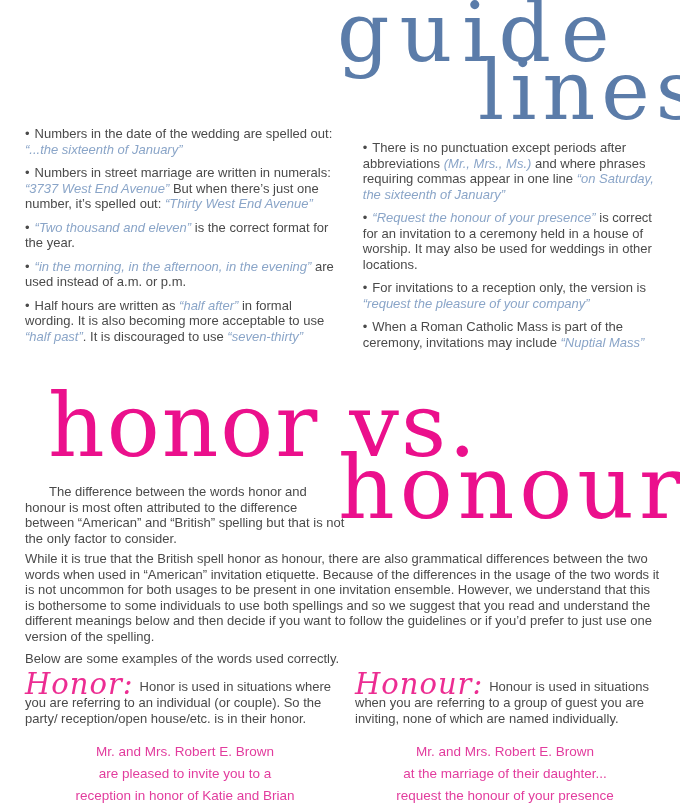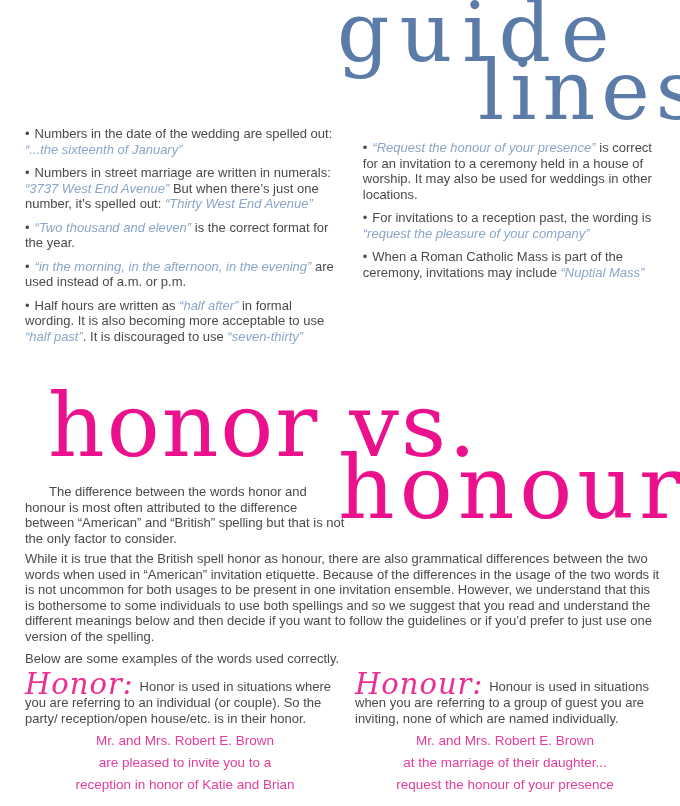"• There is no punctuation" p.bullet { html: none -> <p><span>•</span><span><span>There is no punctuation except periods after abbreviations </span><span>(Mr., Mrs., Ms.)</span><span> and where phrases requiring commas appear in one line </span><span>“on Saturday, the sixteenth of January”</span></span></p> }
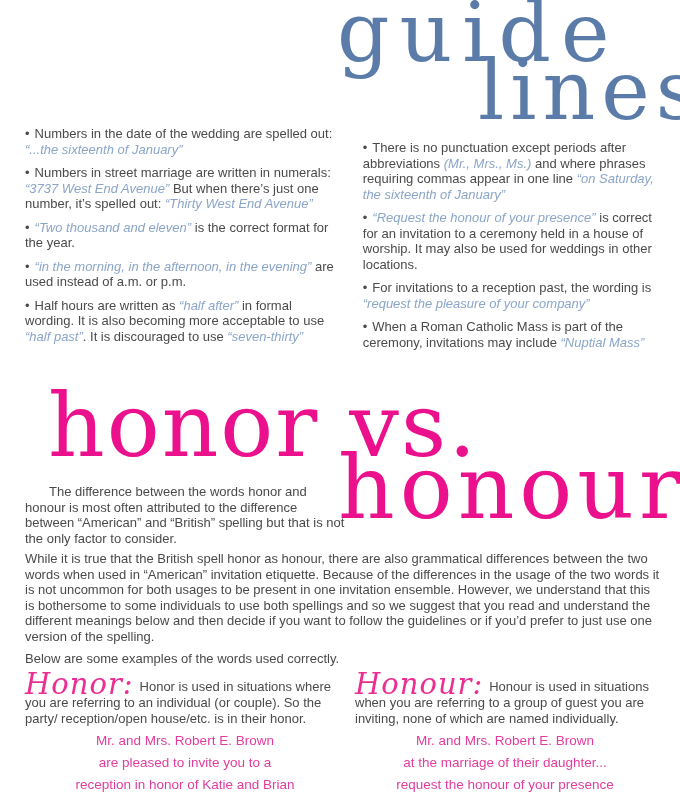"For invitations to a reception" span { text: past, the wording -> only, the version }
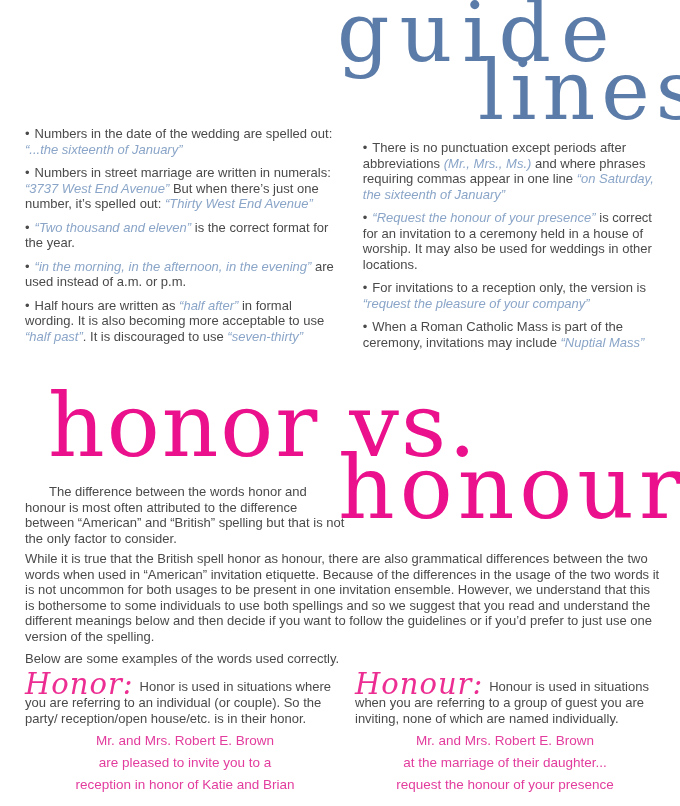"Mr. and Mrs. Robert E." .sample { margin-top: 3px -> 14px }
